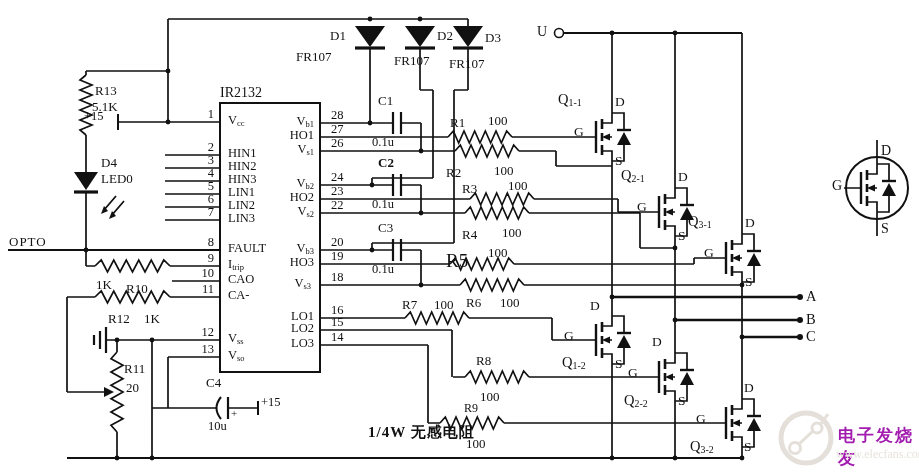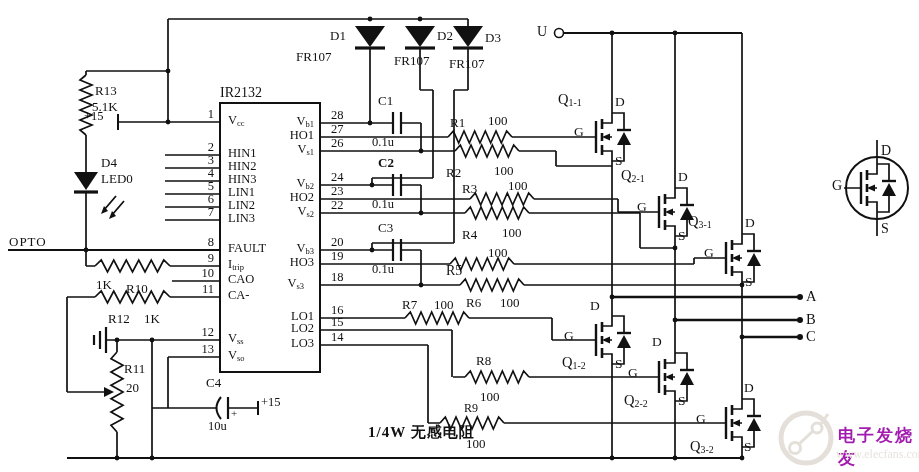"R5" div.lbl { font-size: 14px -> 19px; top: 264px -> 251px }
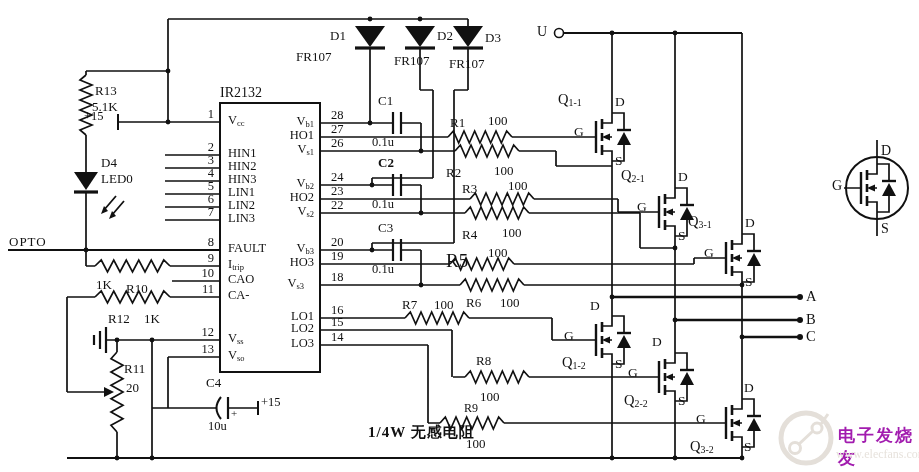"Vs3" div.lbl { left: 260px -> 267px }
